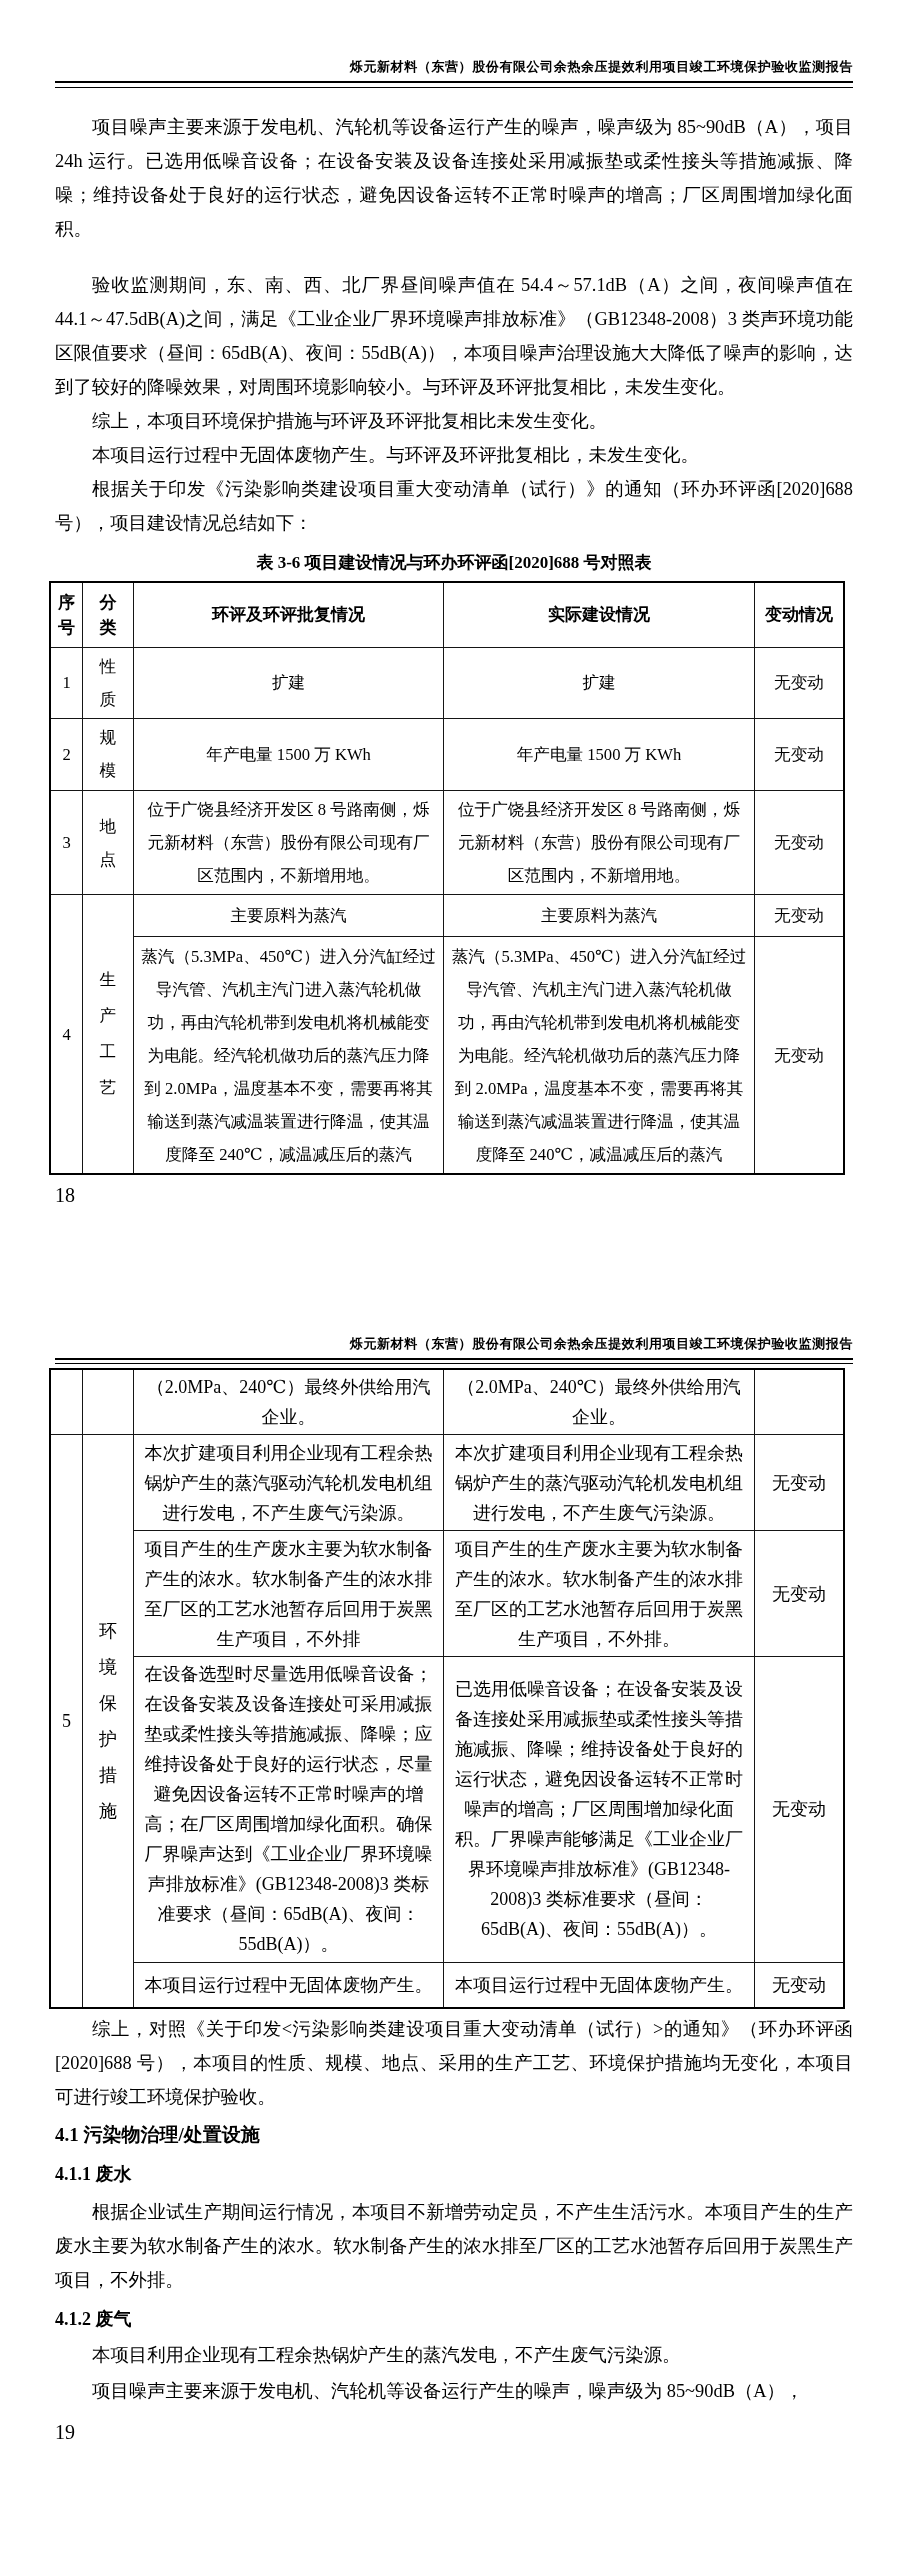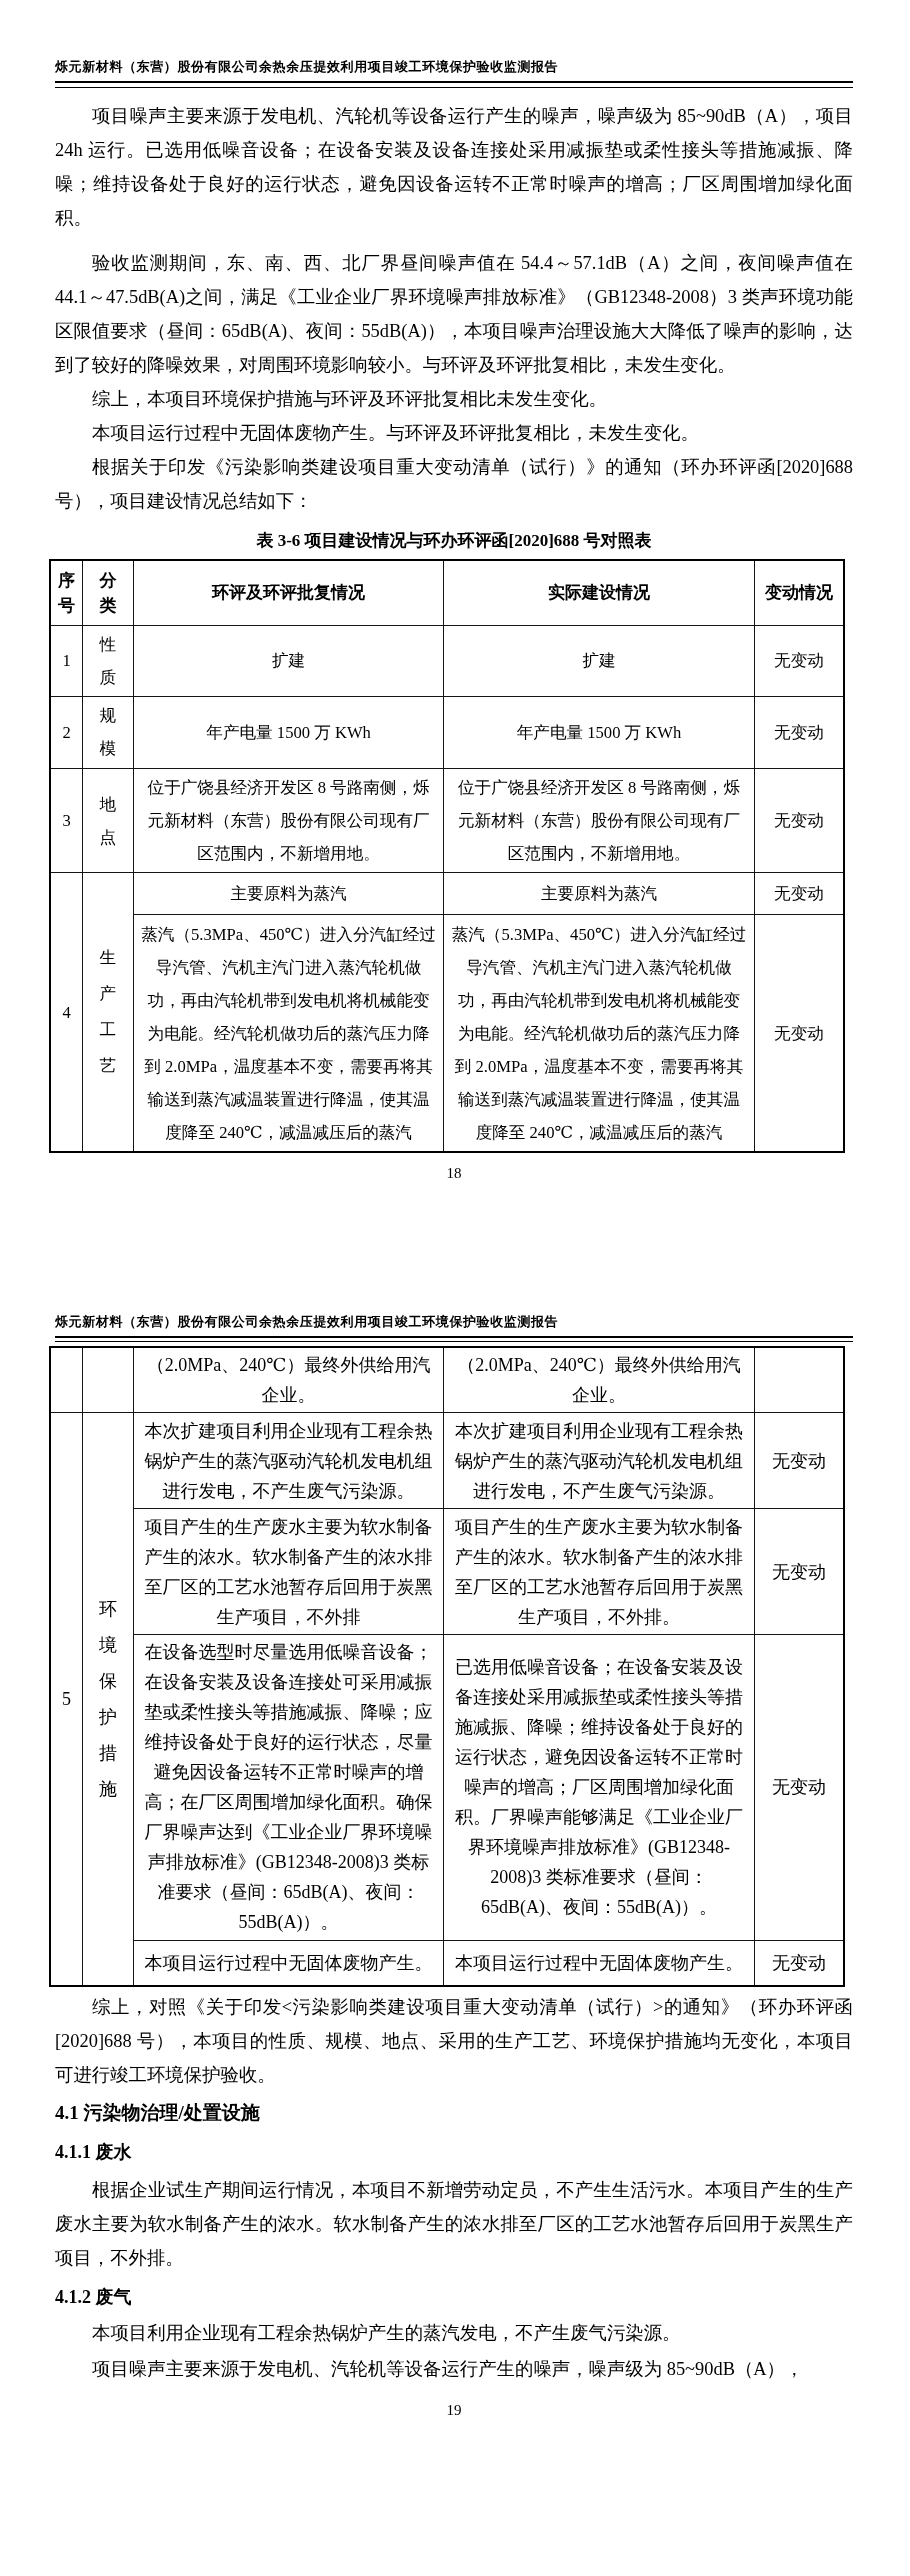"烁元新材料（东营）股份有限公司余热余压提效利用项目竣工环境保护验收监测报告" .doc-title { text-align: left -> right }
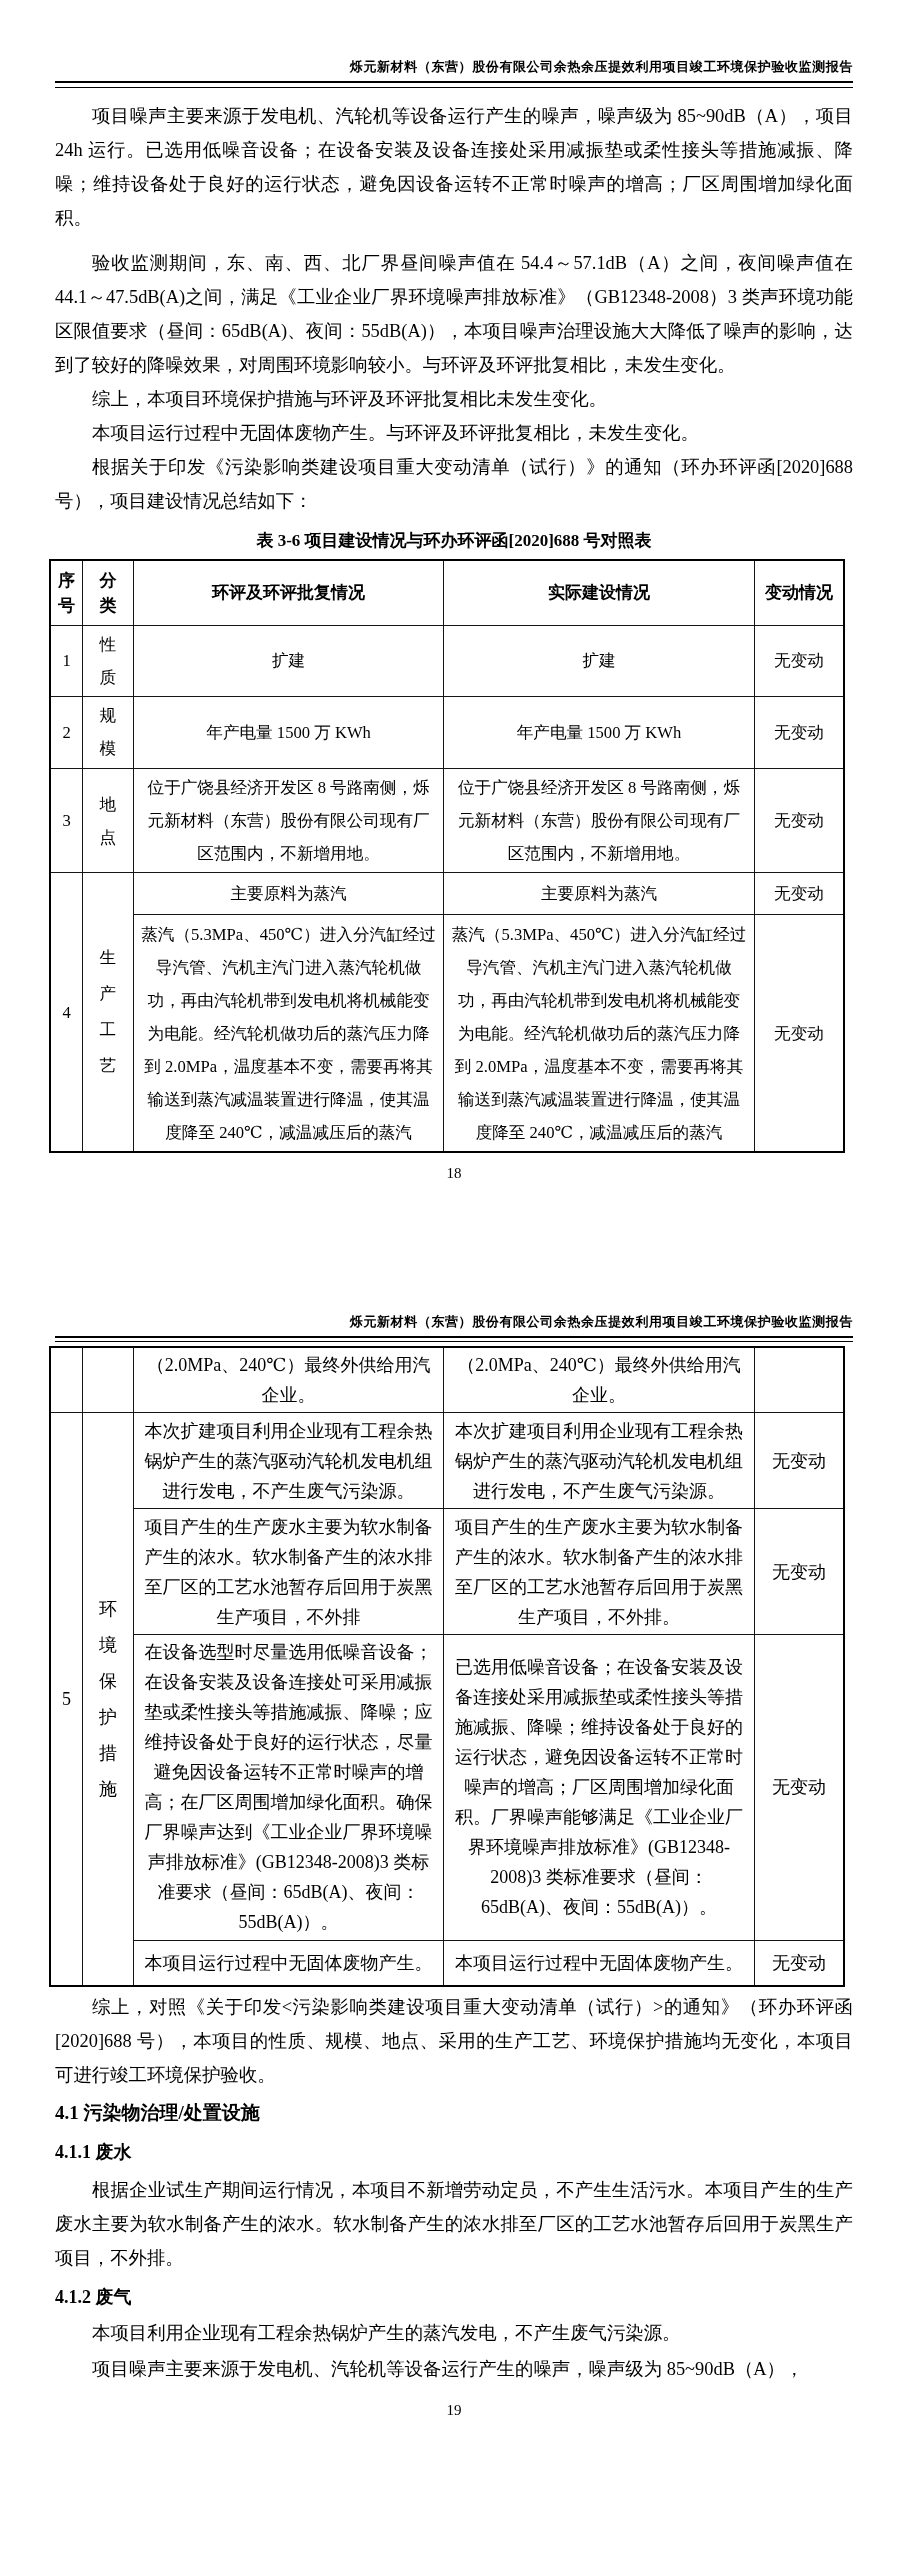"项目噪声主要来源于发电机、汽轮机等设备运行产生的噪声，噪声级为 85~90dB（A），项目" .mt8 { margin-top: 11px -> 22px }
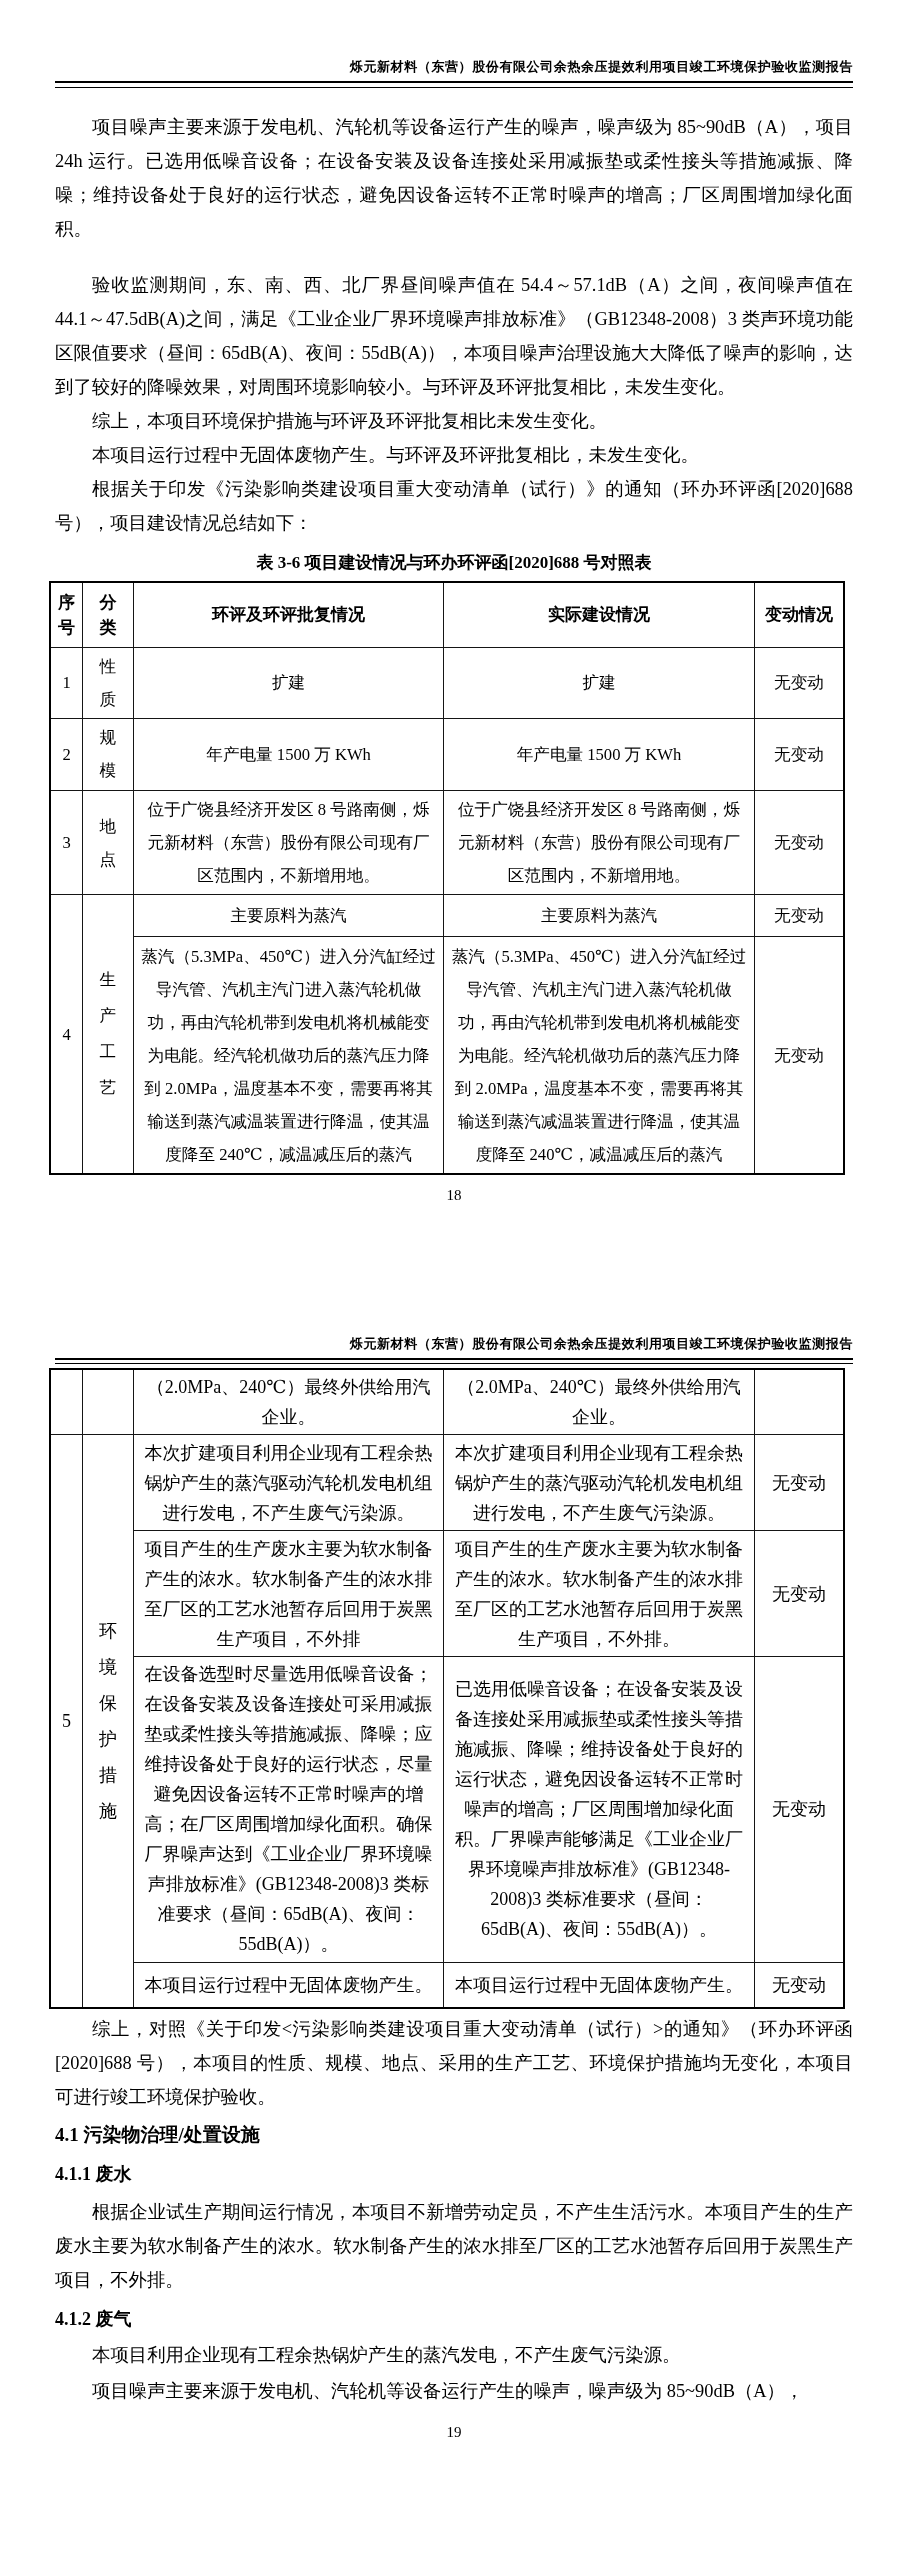"18" .page-num { font-size: 15px -> 20px; text-align: center -> left }
